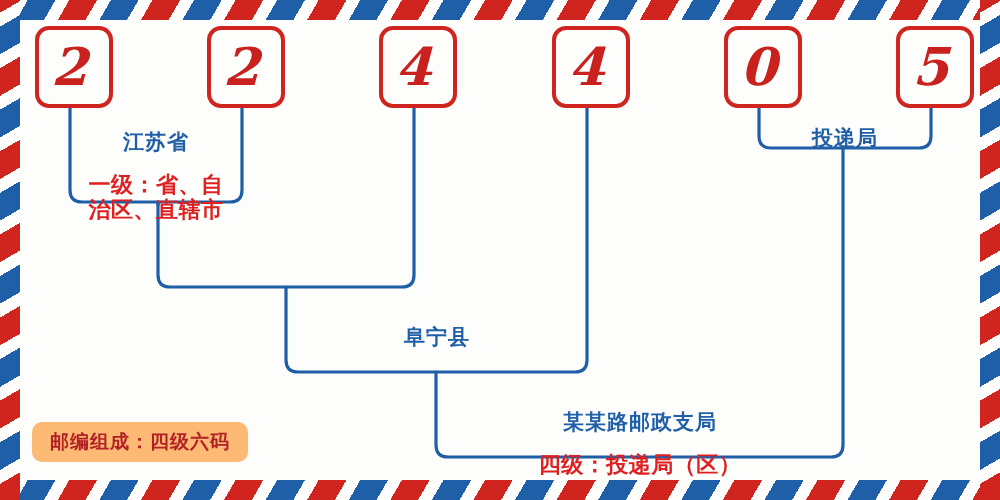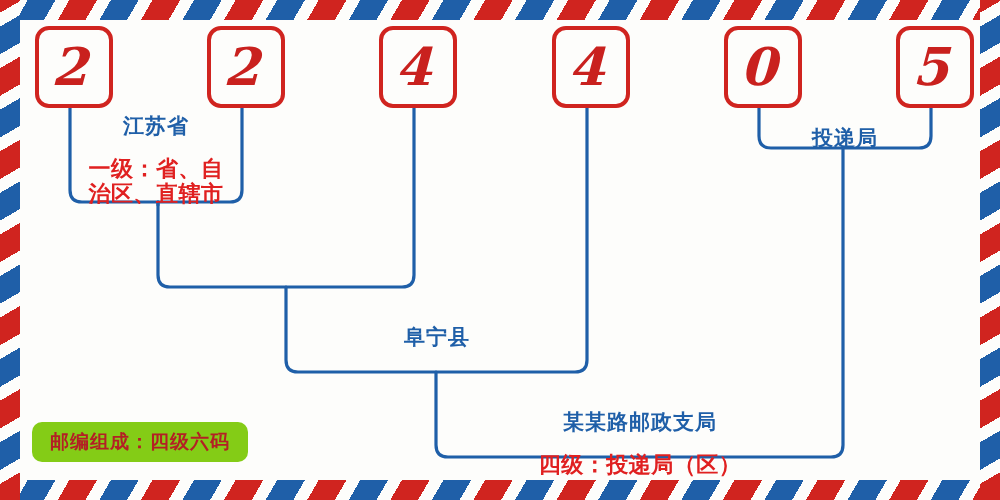"江苏省" div.node-text { top: 96px -> 112px }
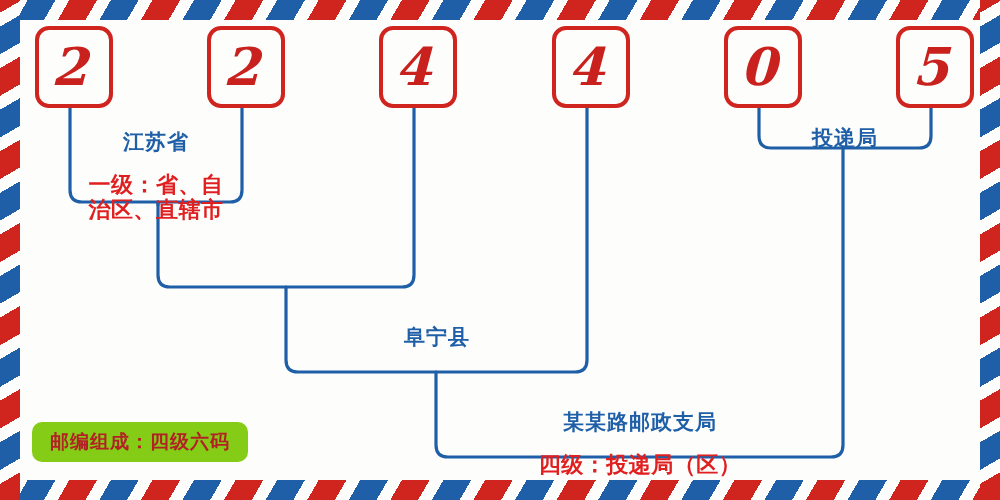"邮编组成：四级六码" #legend-pill { background: #84cc16 -> #fdba74 }
